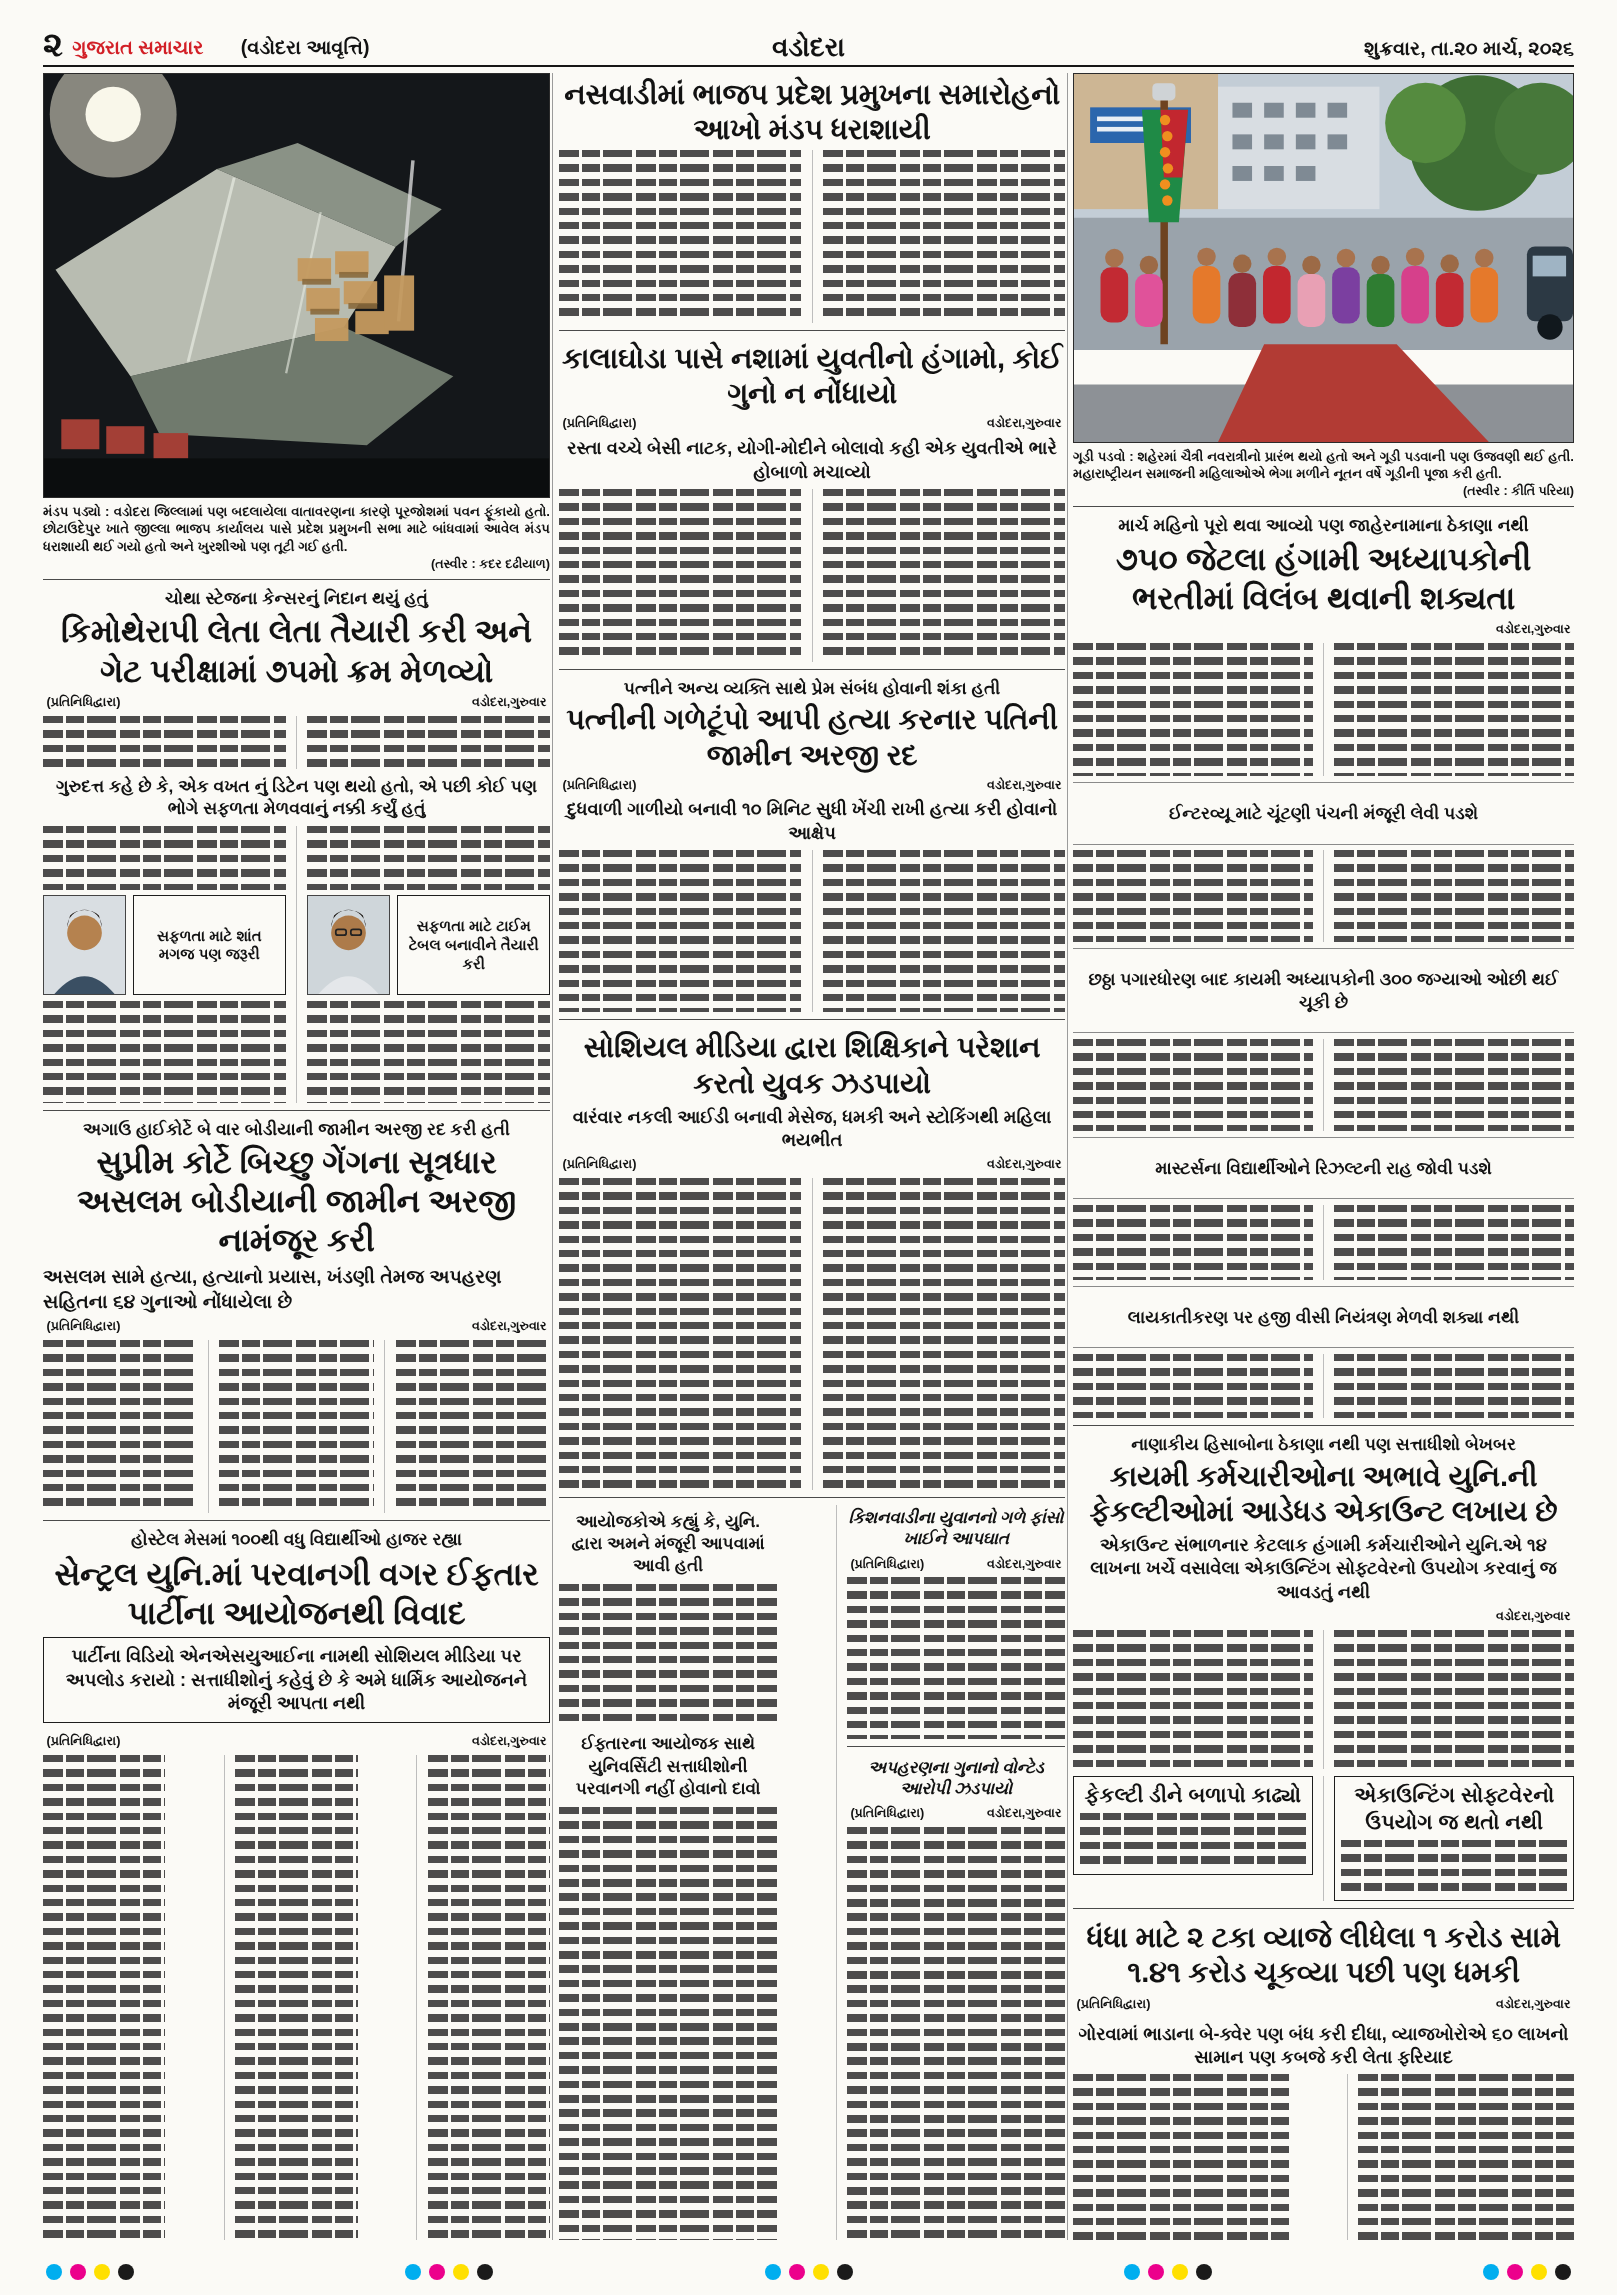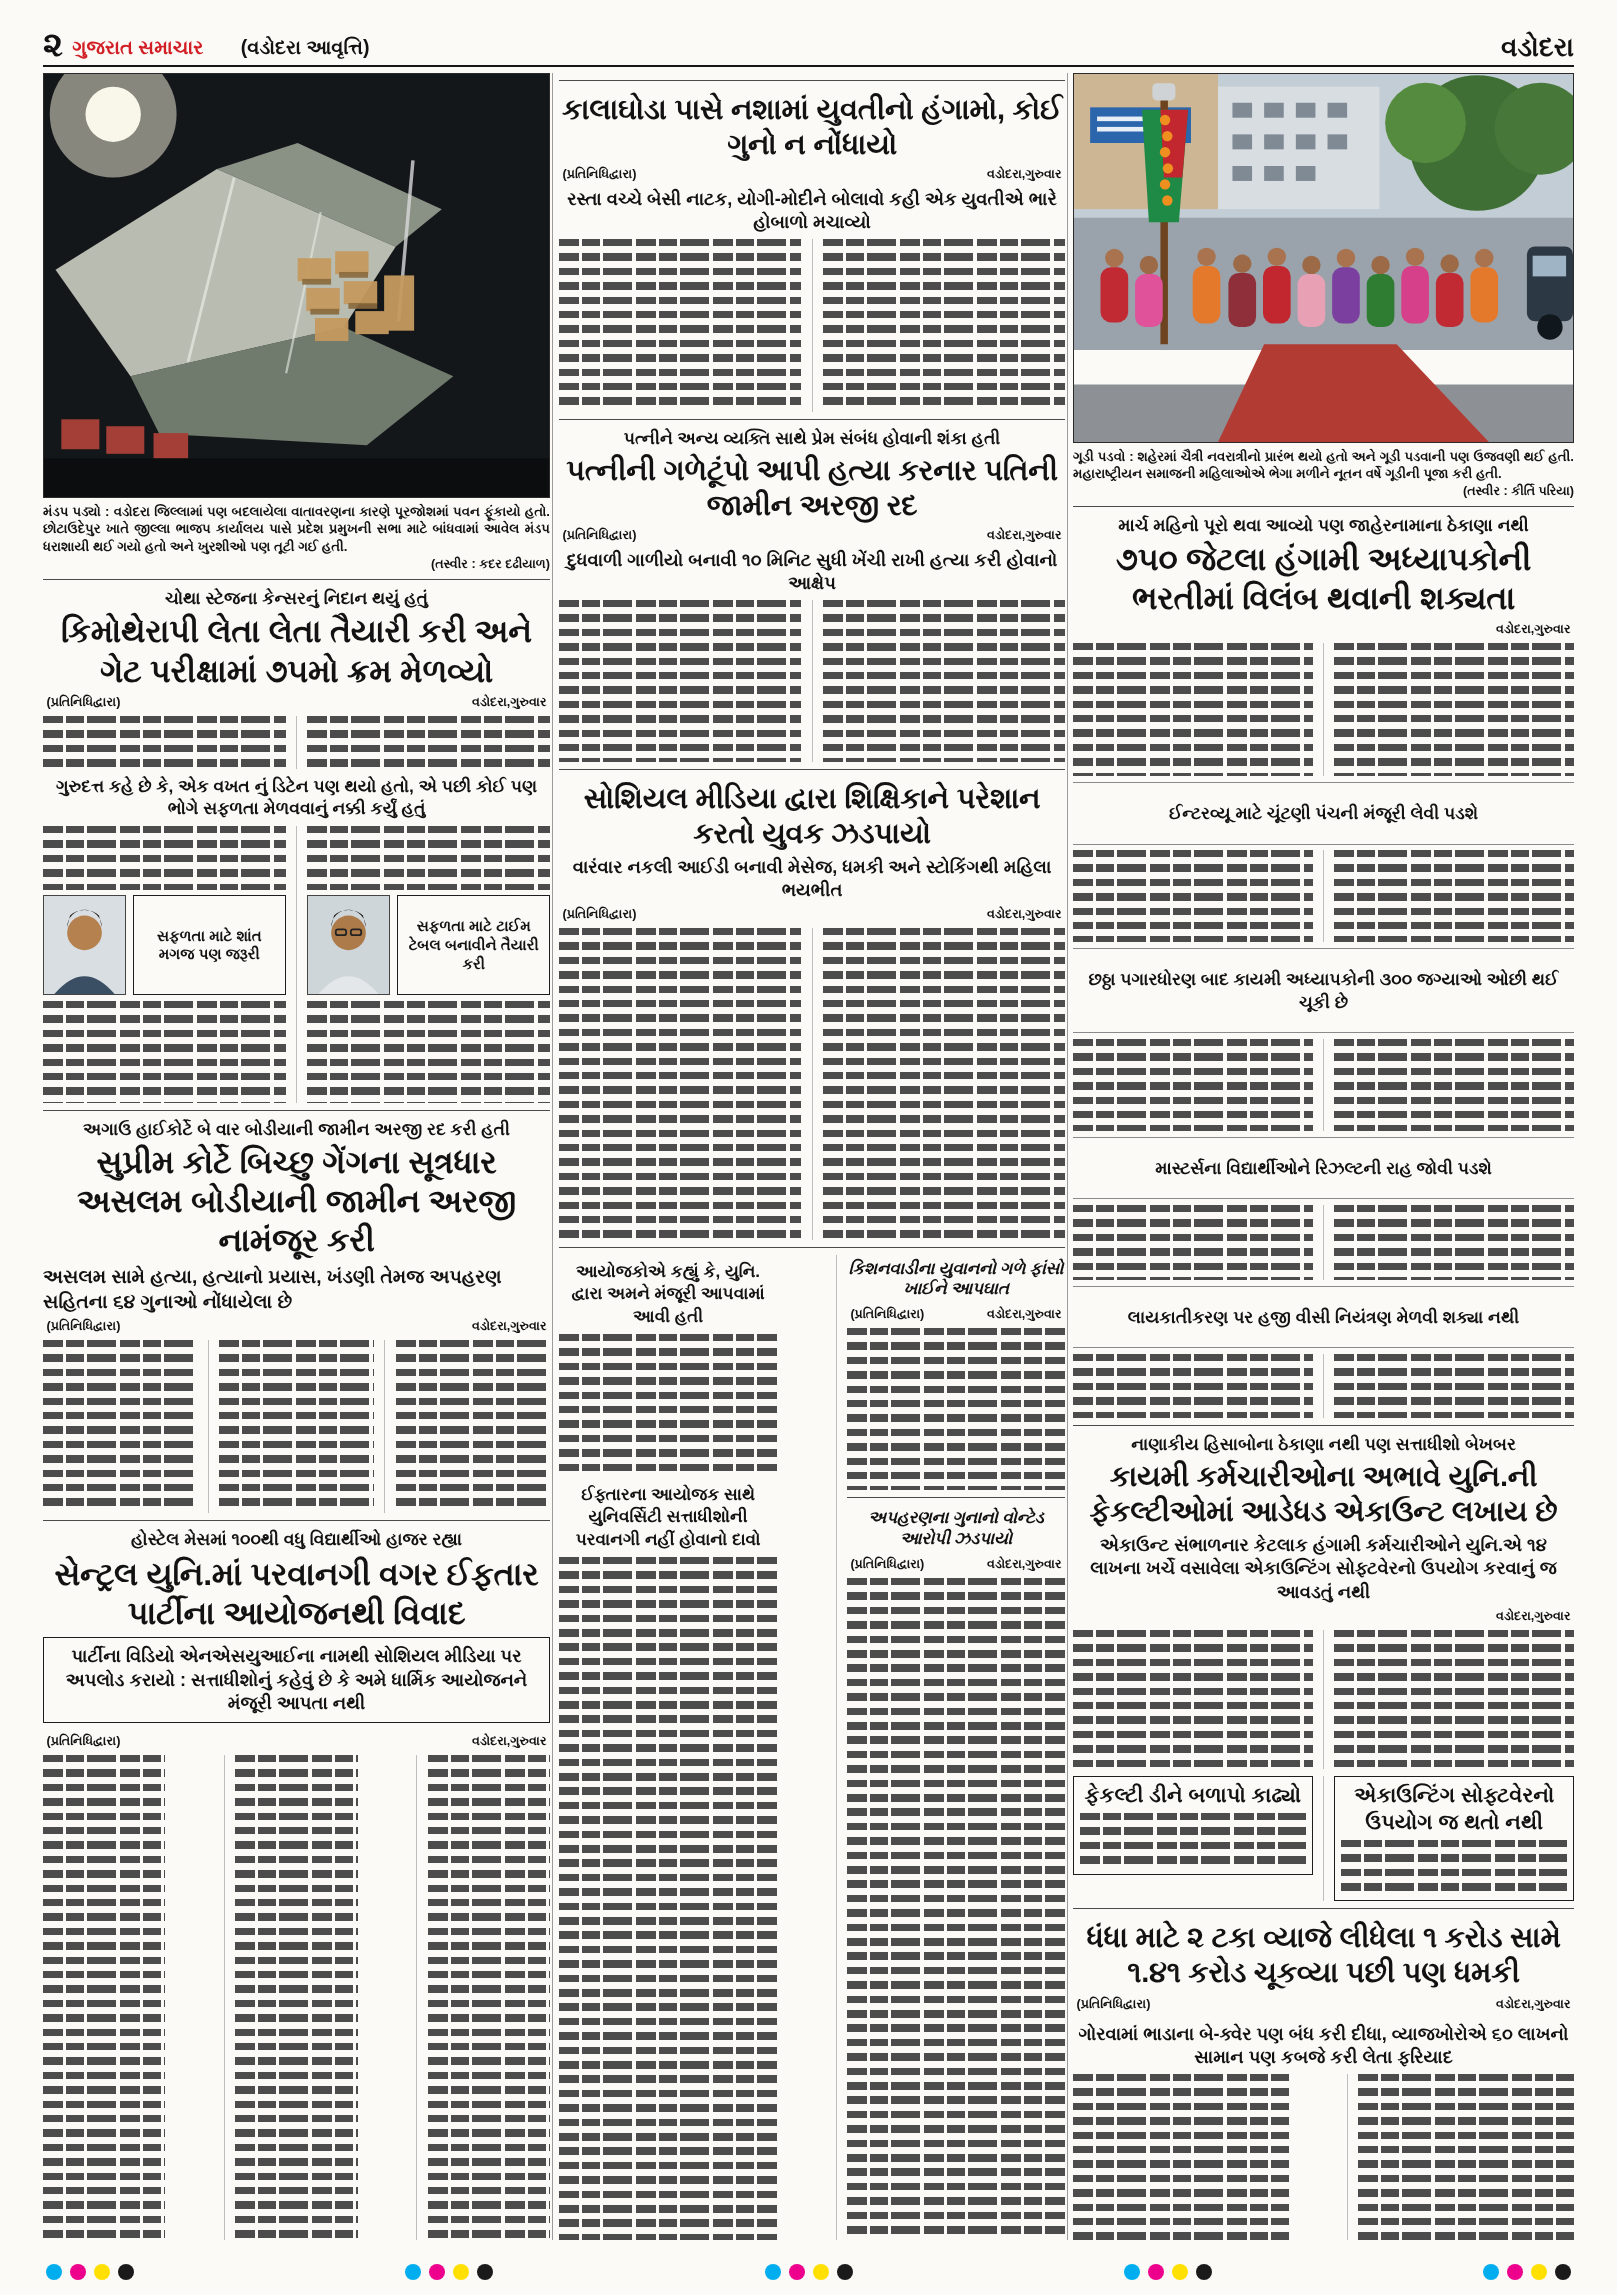"શુક્રવાર, તા.૨૦ માર્ચ, ૨૦૨૬" div.mh-right { html: none -> <div>શુક્રવાર, તા.૨૦ માર્ચ, ૨૦૨૬</div> }
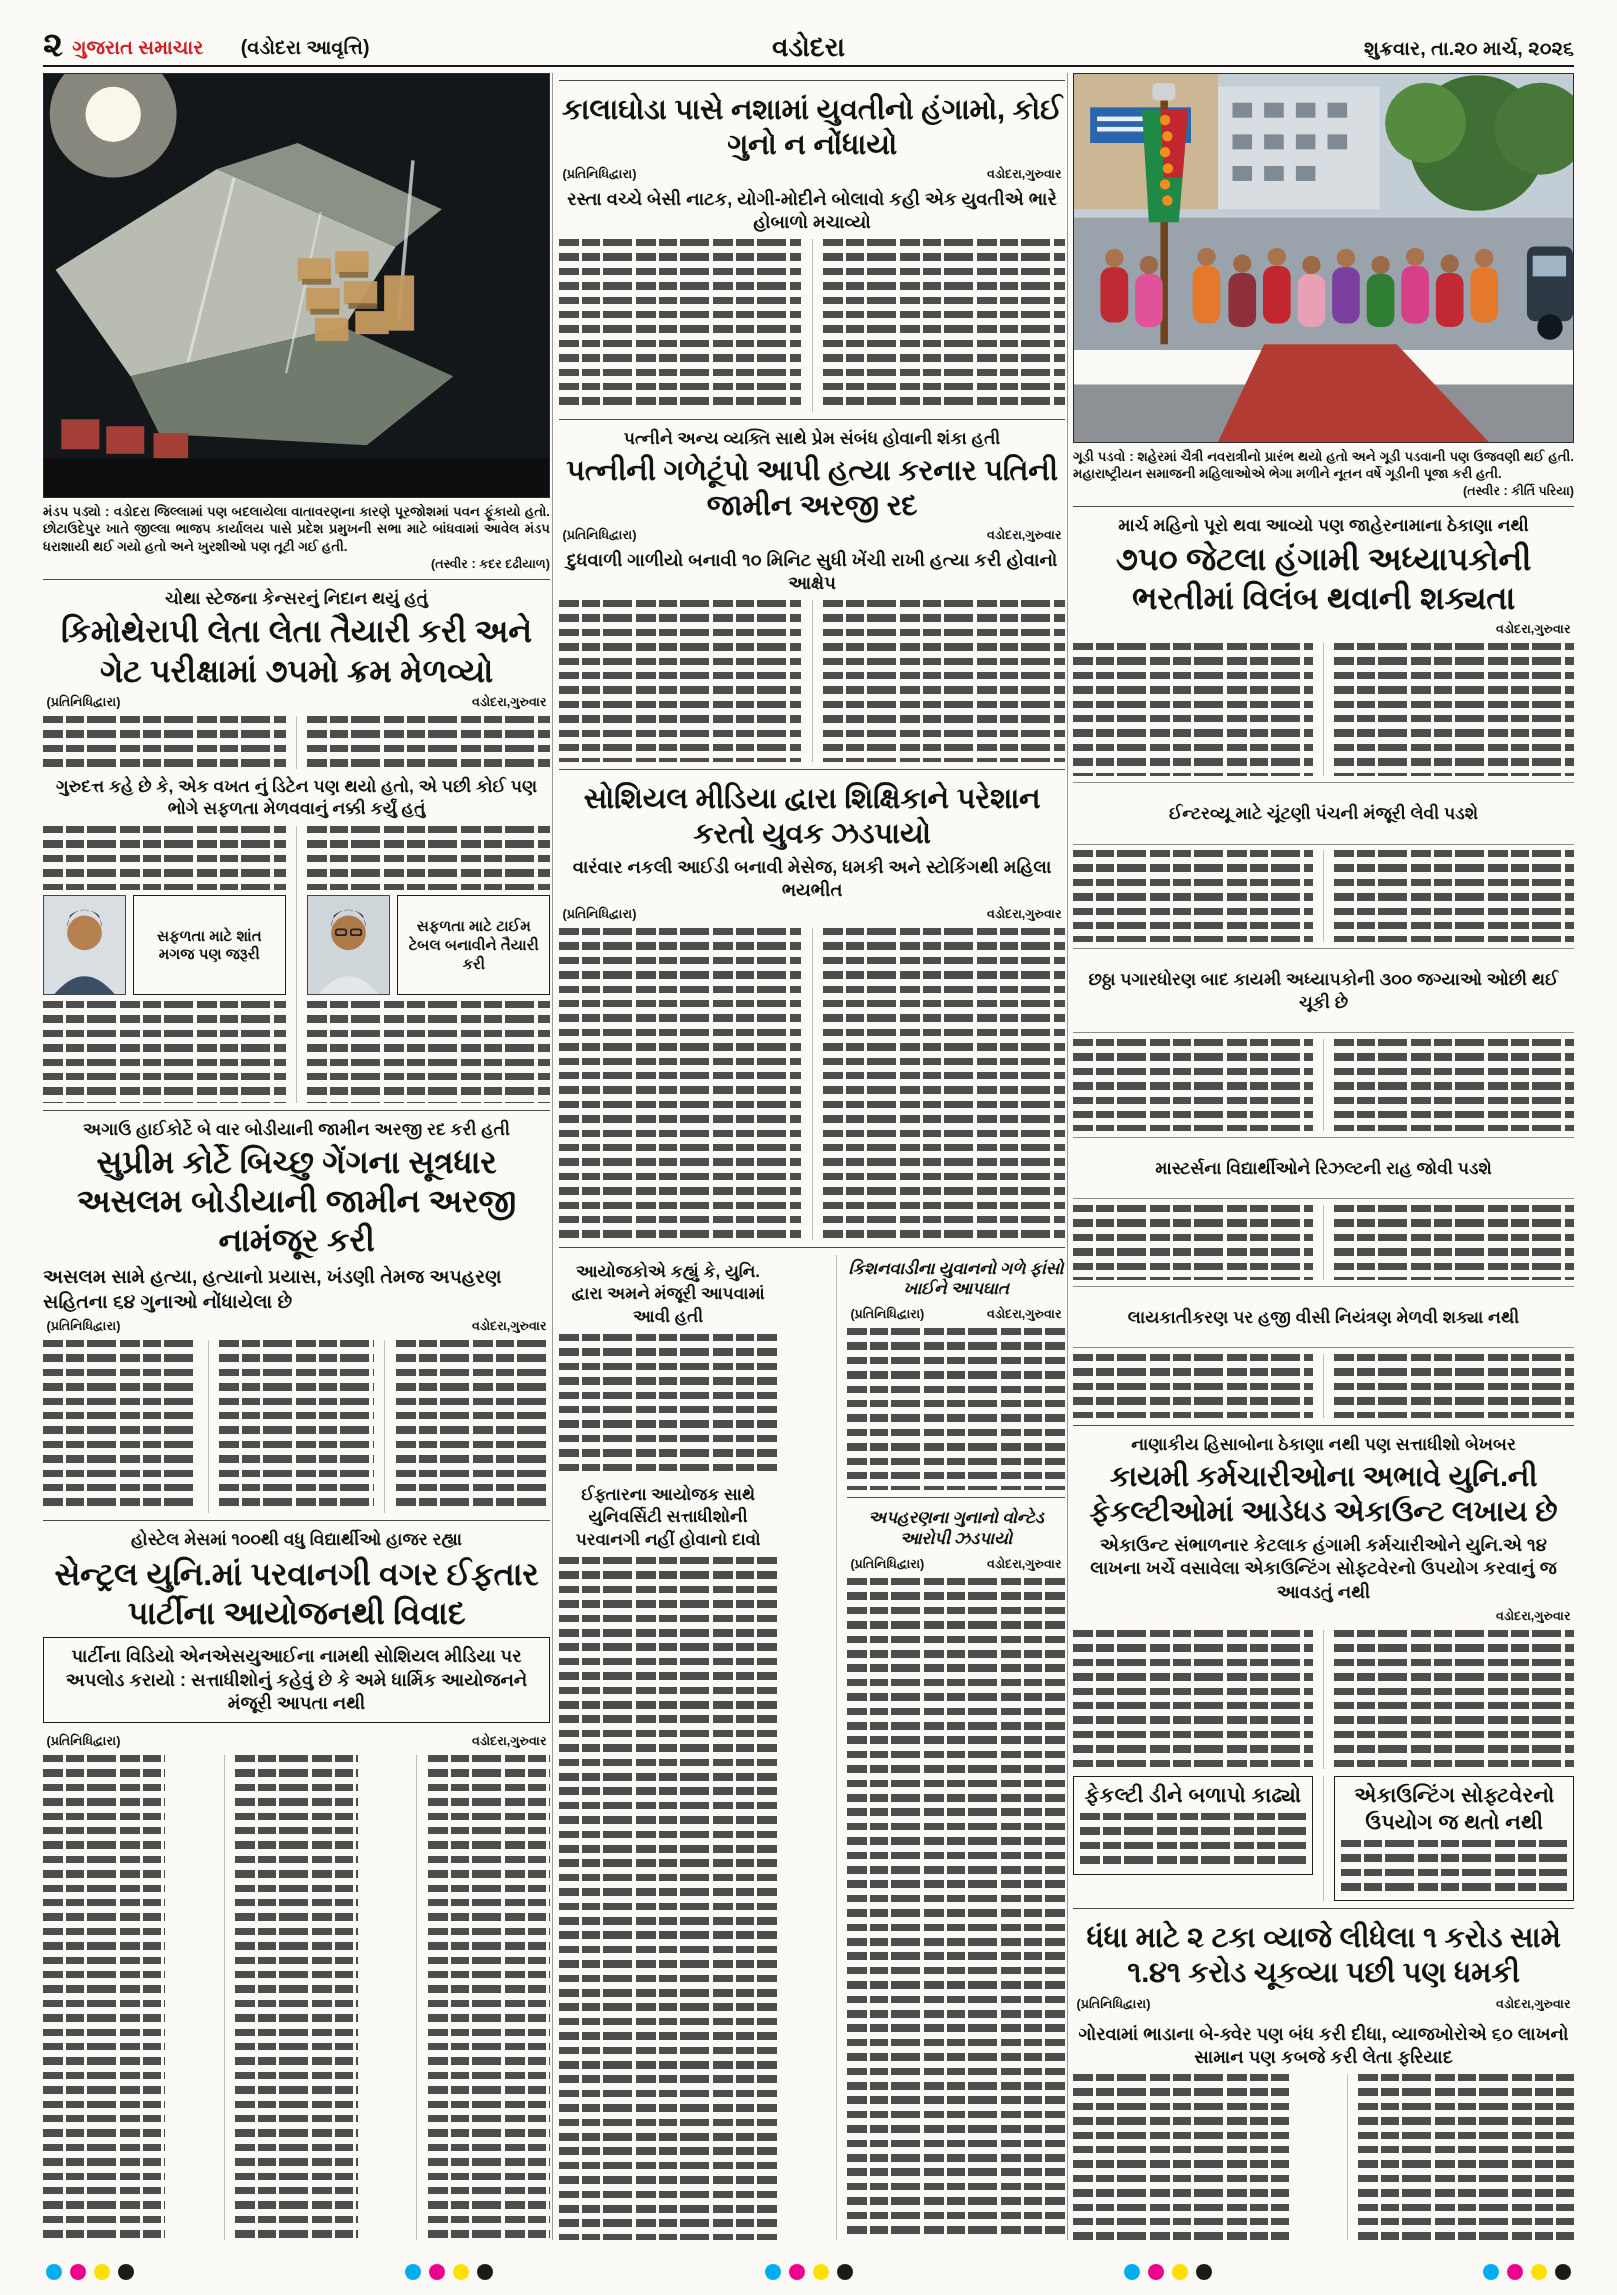"નસવાડીમાં ભાજપ પ્રદેશ પ્રમુખના સમારોહનો" section { html: none -> <section> <h2>નસવાડીમાં ભાજપ પ્રદેશ પ્રમુખના સમારોહનો આખો મંડપ ધરાશાયી</h2> <div> <div> <div></div> </div> <div> <div></div> </div> </div> </section> }
